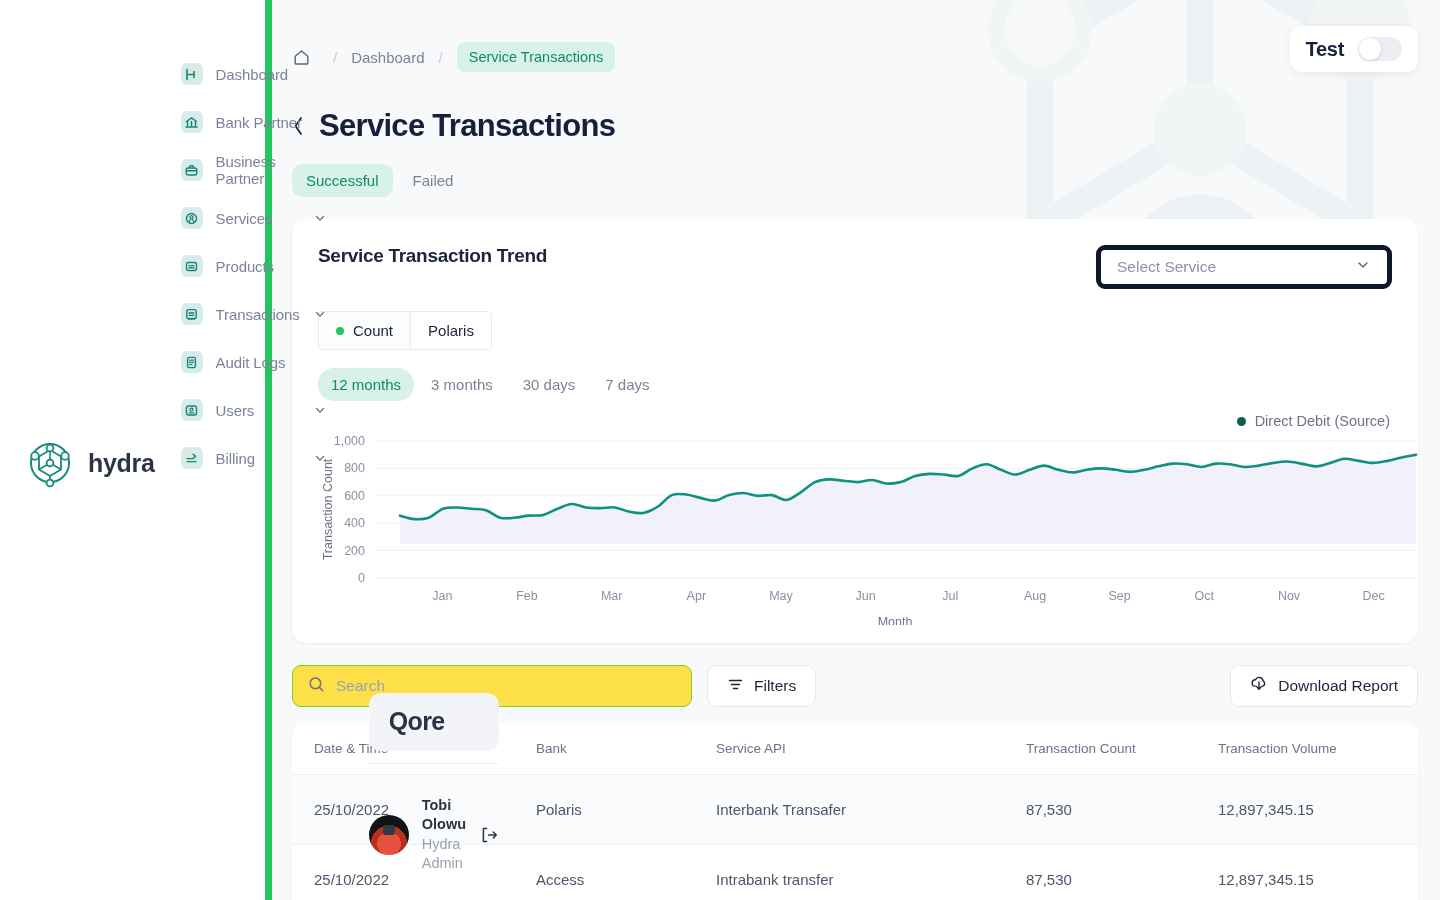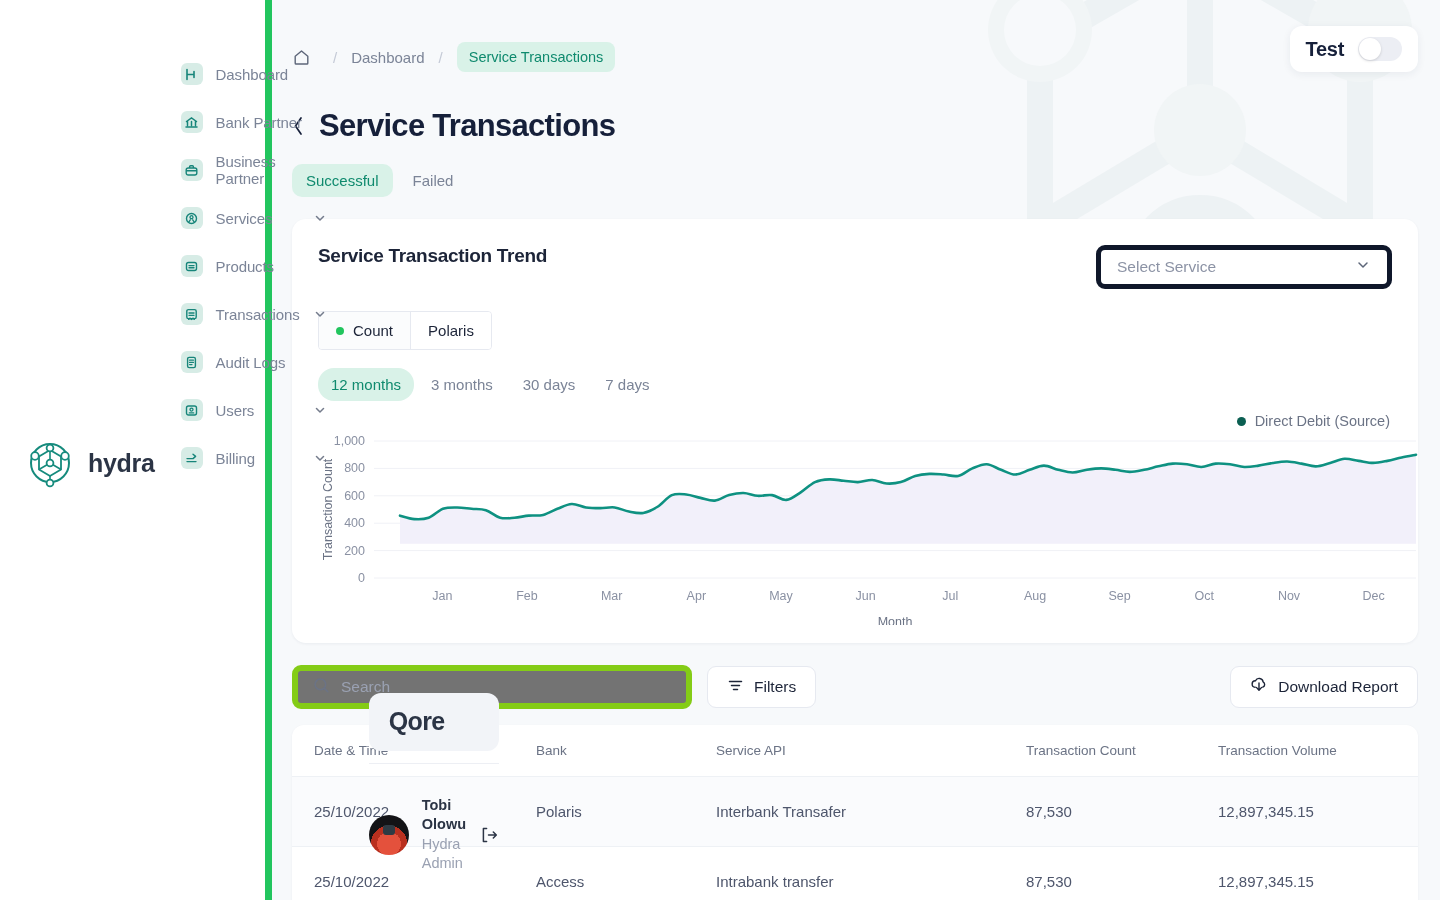"Search" .search-box { background: #737373 -> #fde047; border: 6px solid #84cc16 -> 1px solid #84cc16 }
